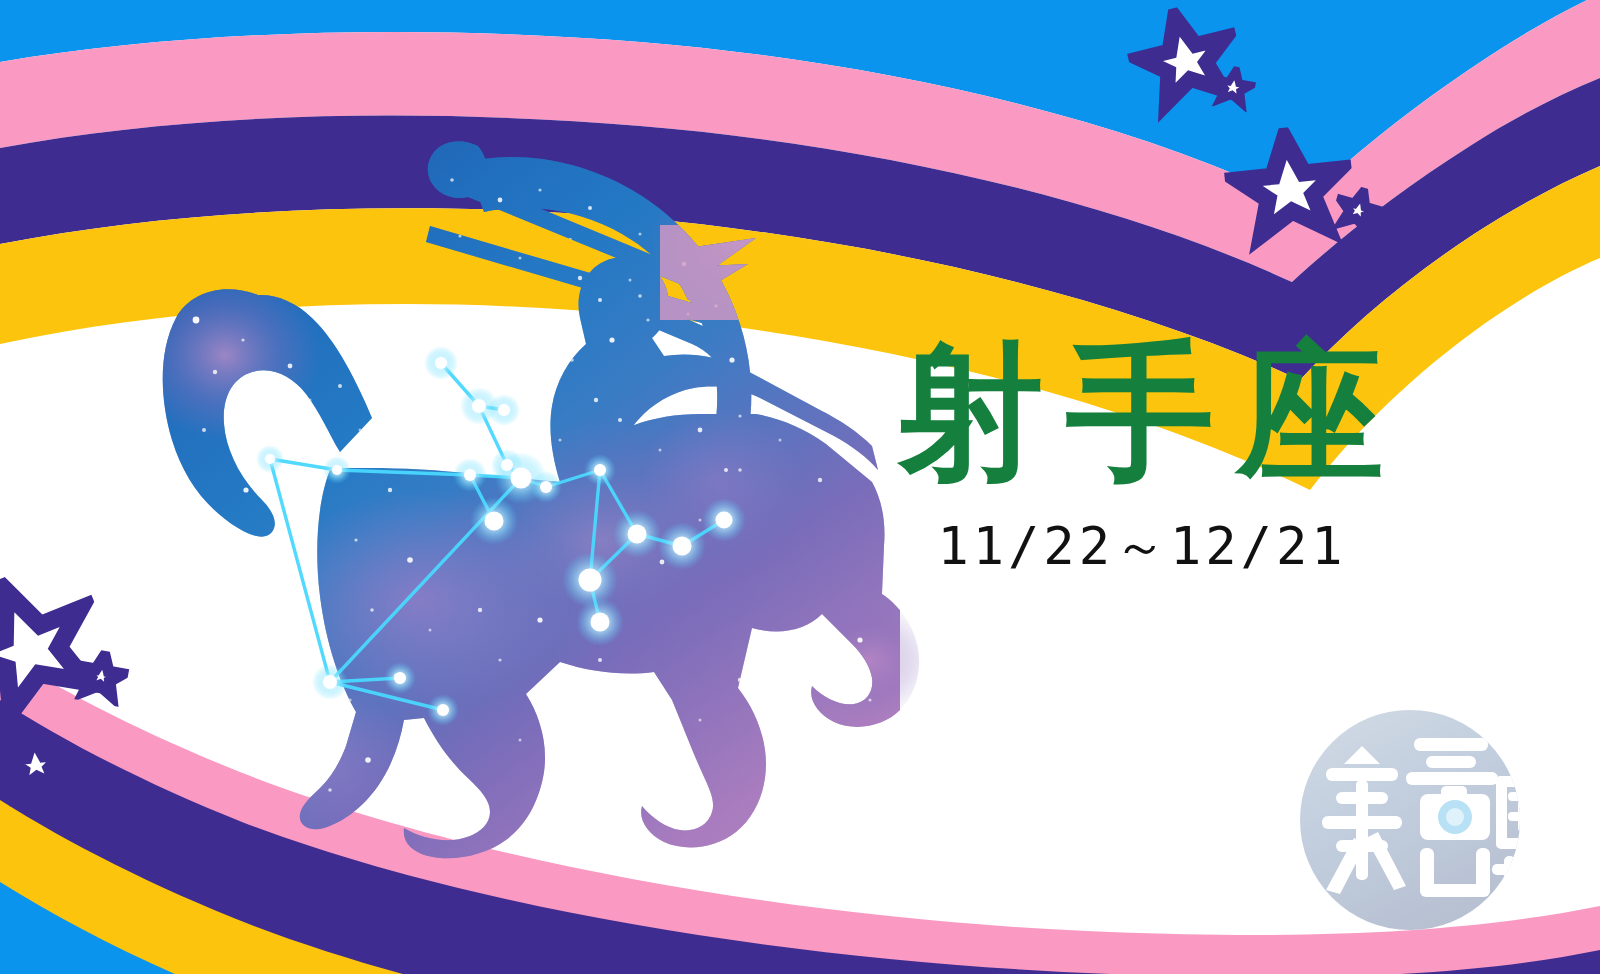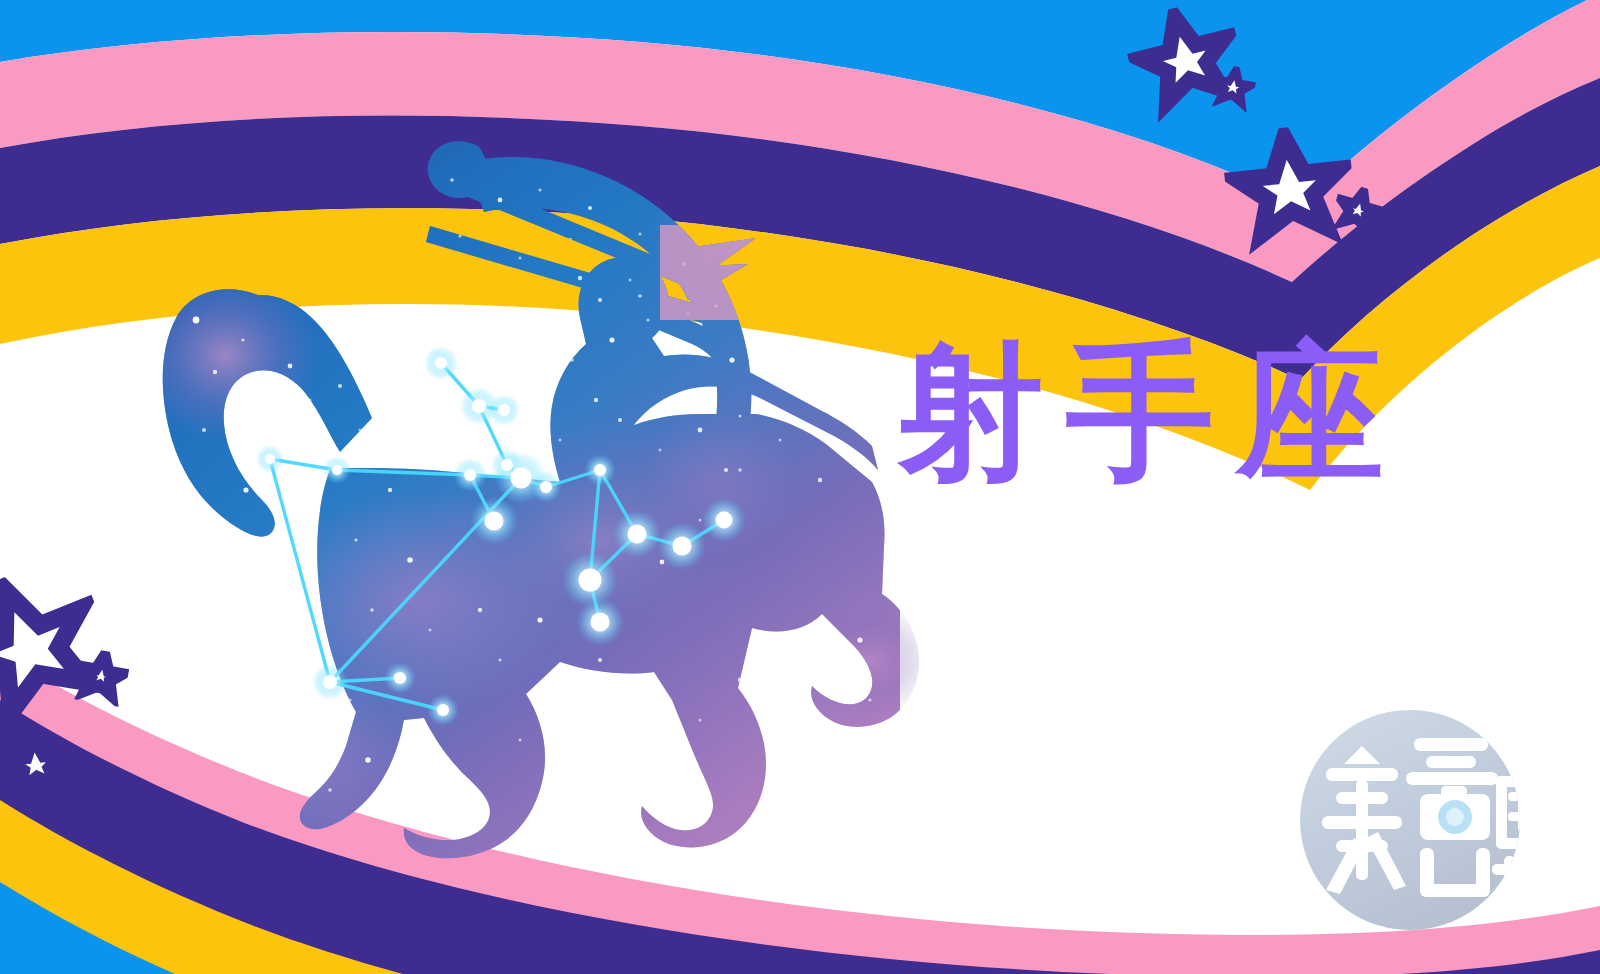"射手座" #zodiac-name-cn { color: #8b5cf6 -> #15803d }
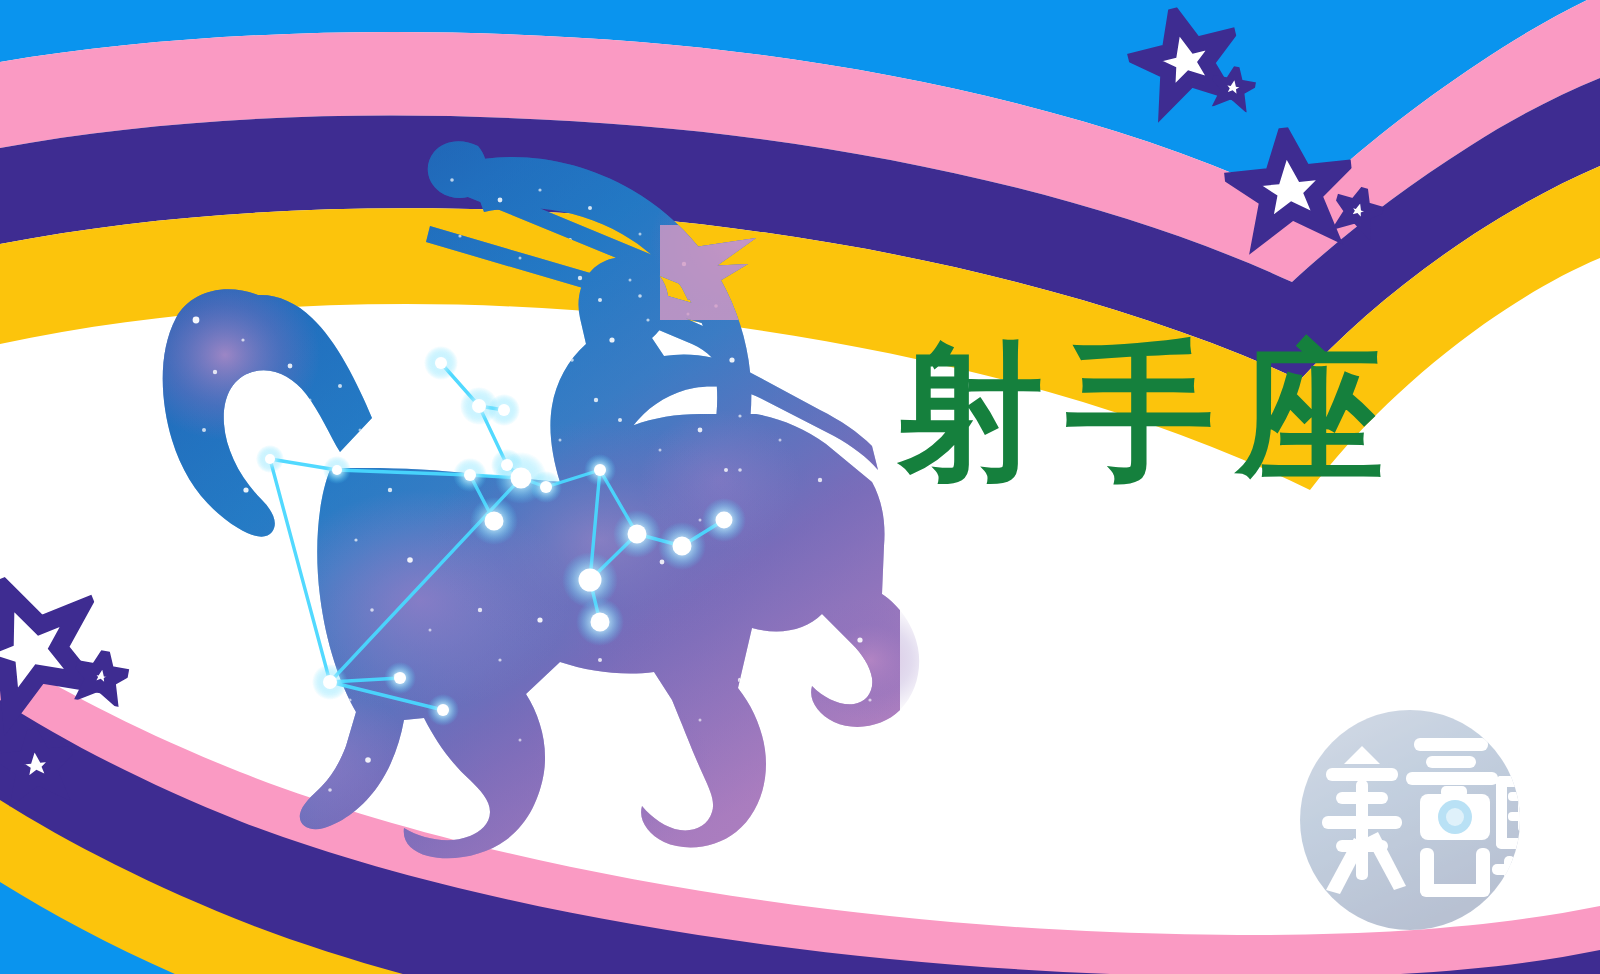"11/22～12/21" div { html: none -> <div>11/22～12/21</div> }
